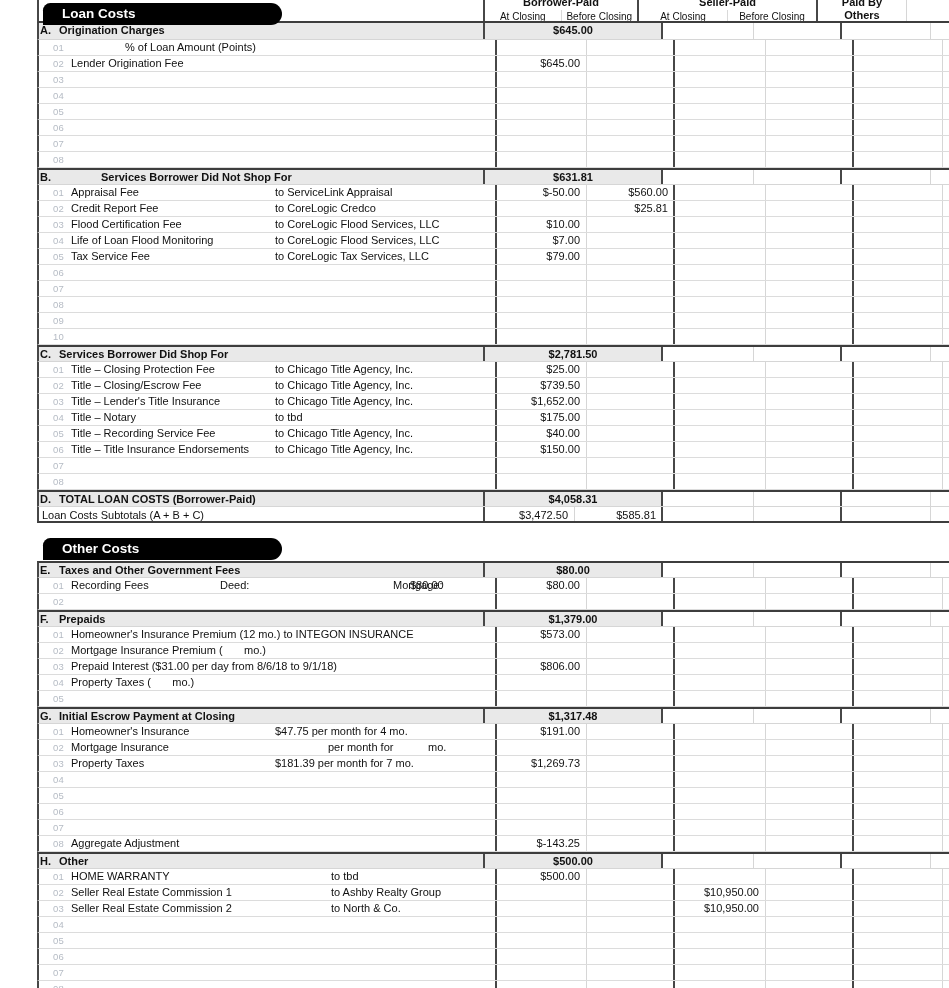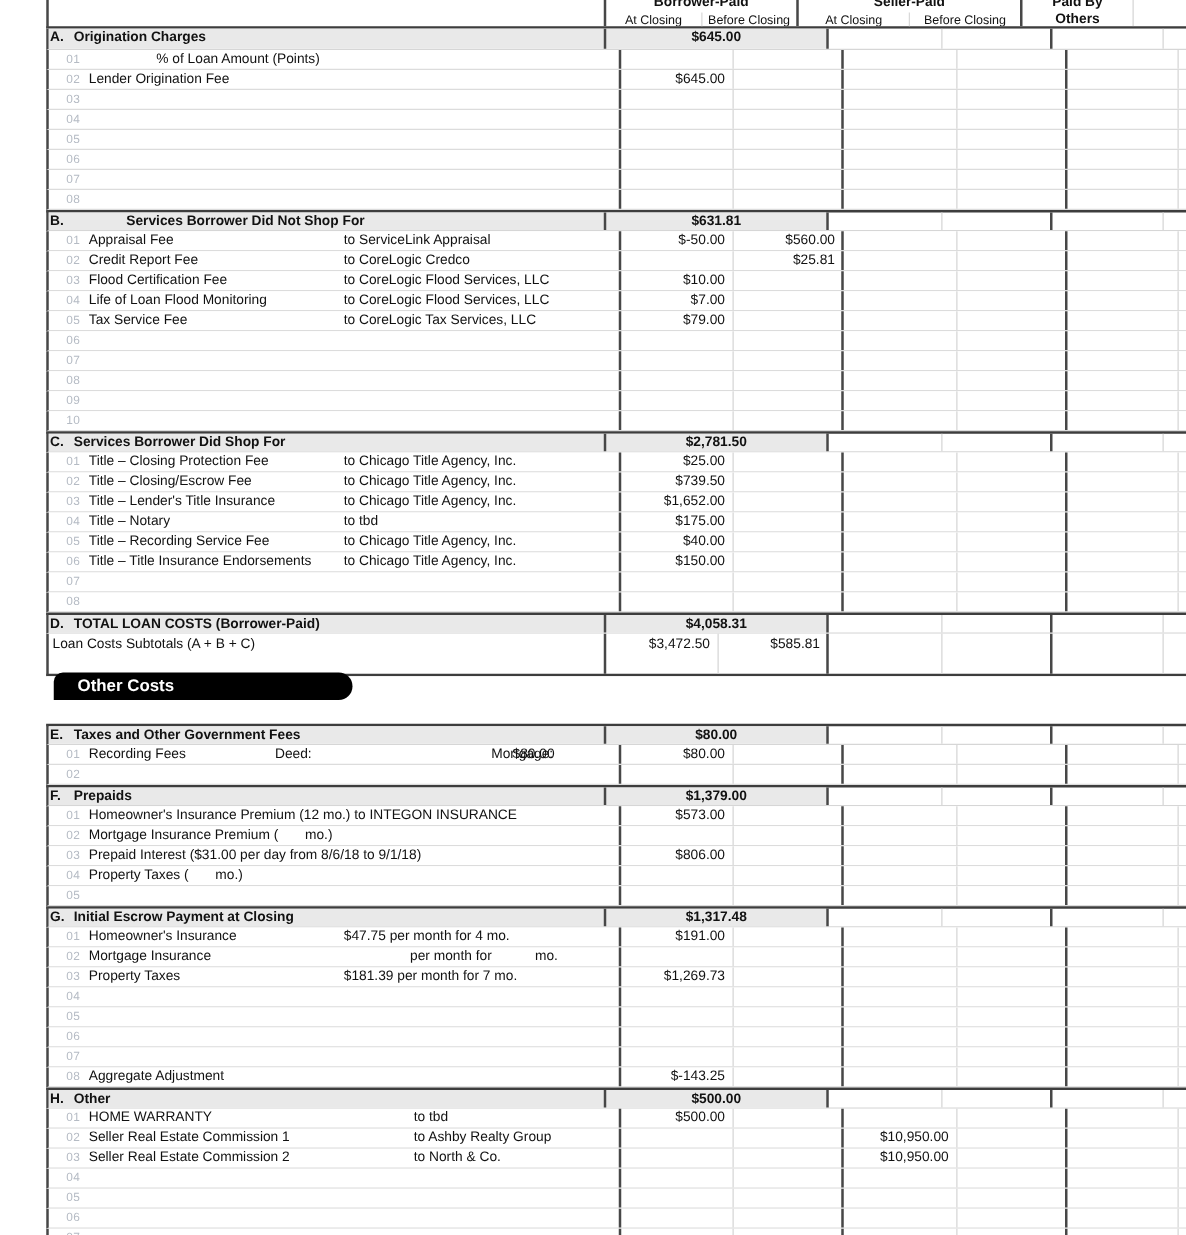"Loan Costs" div.tab { html: none -> <div> <span>Loan Costs</span> </div> }
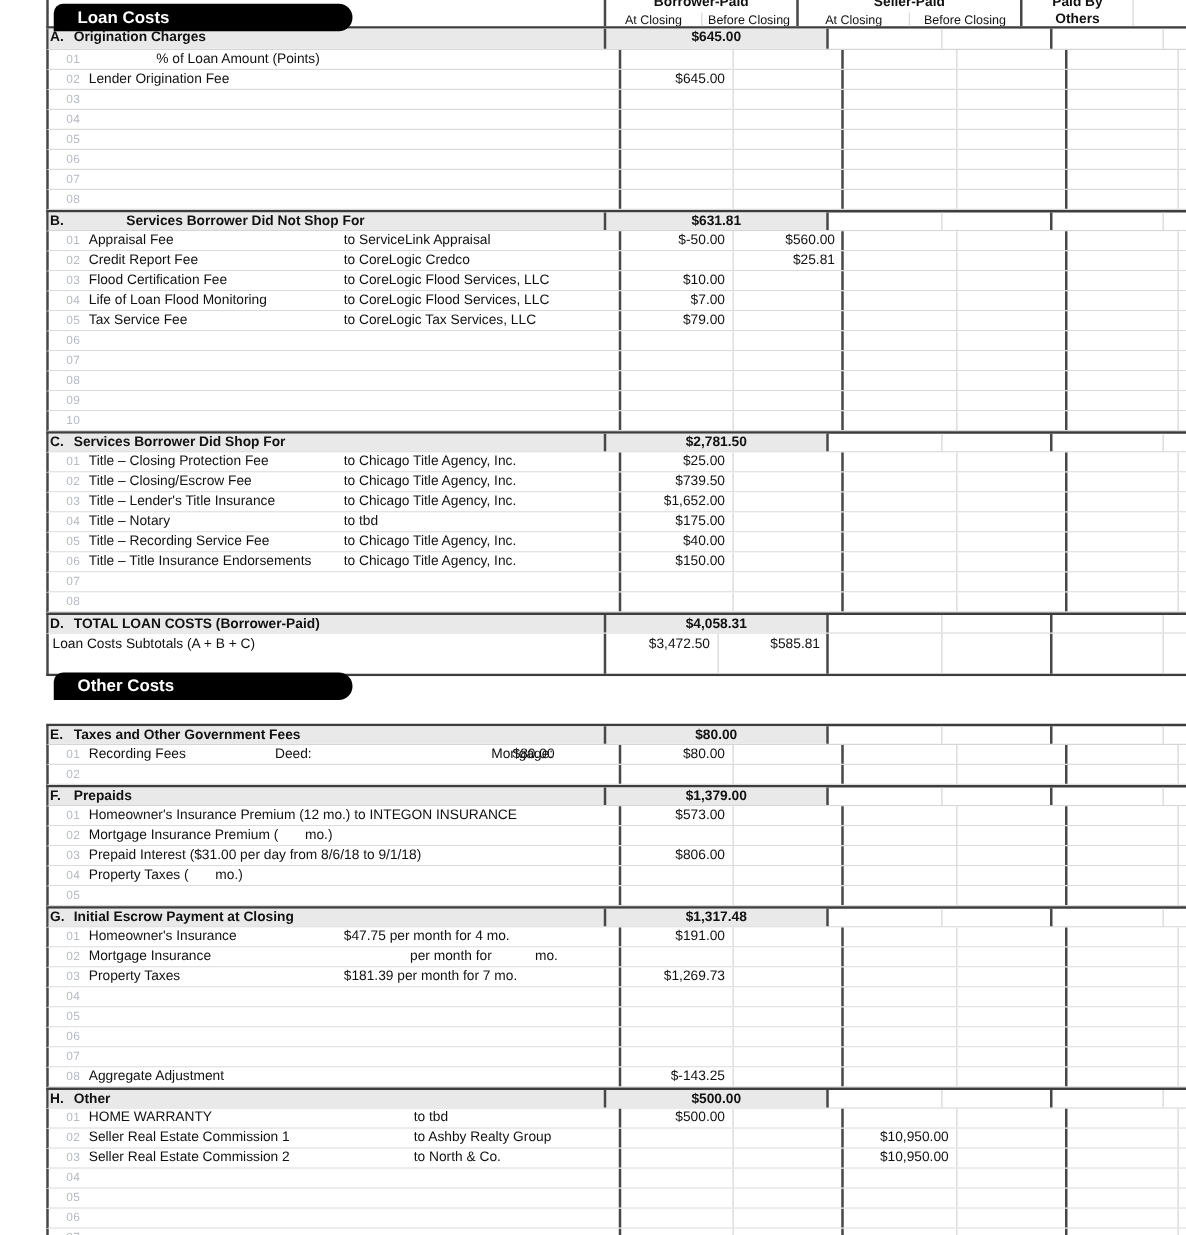"Loan Costs Subtotals (A +" .sub-row { height: 34px -> 16px }
